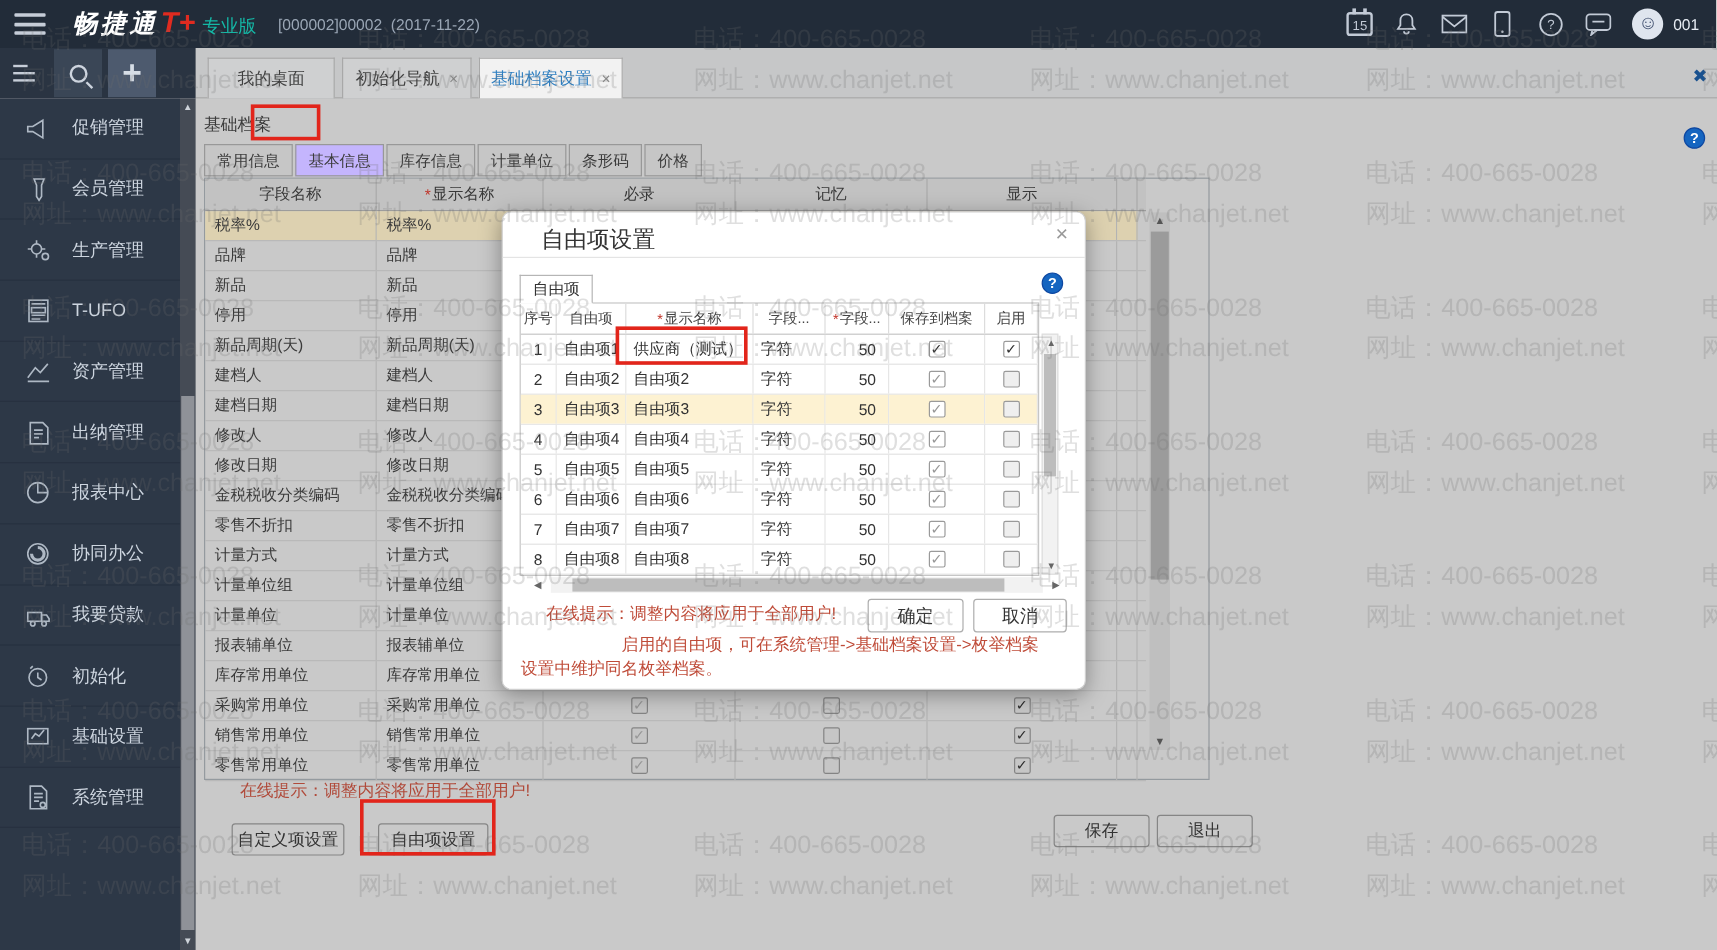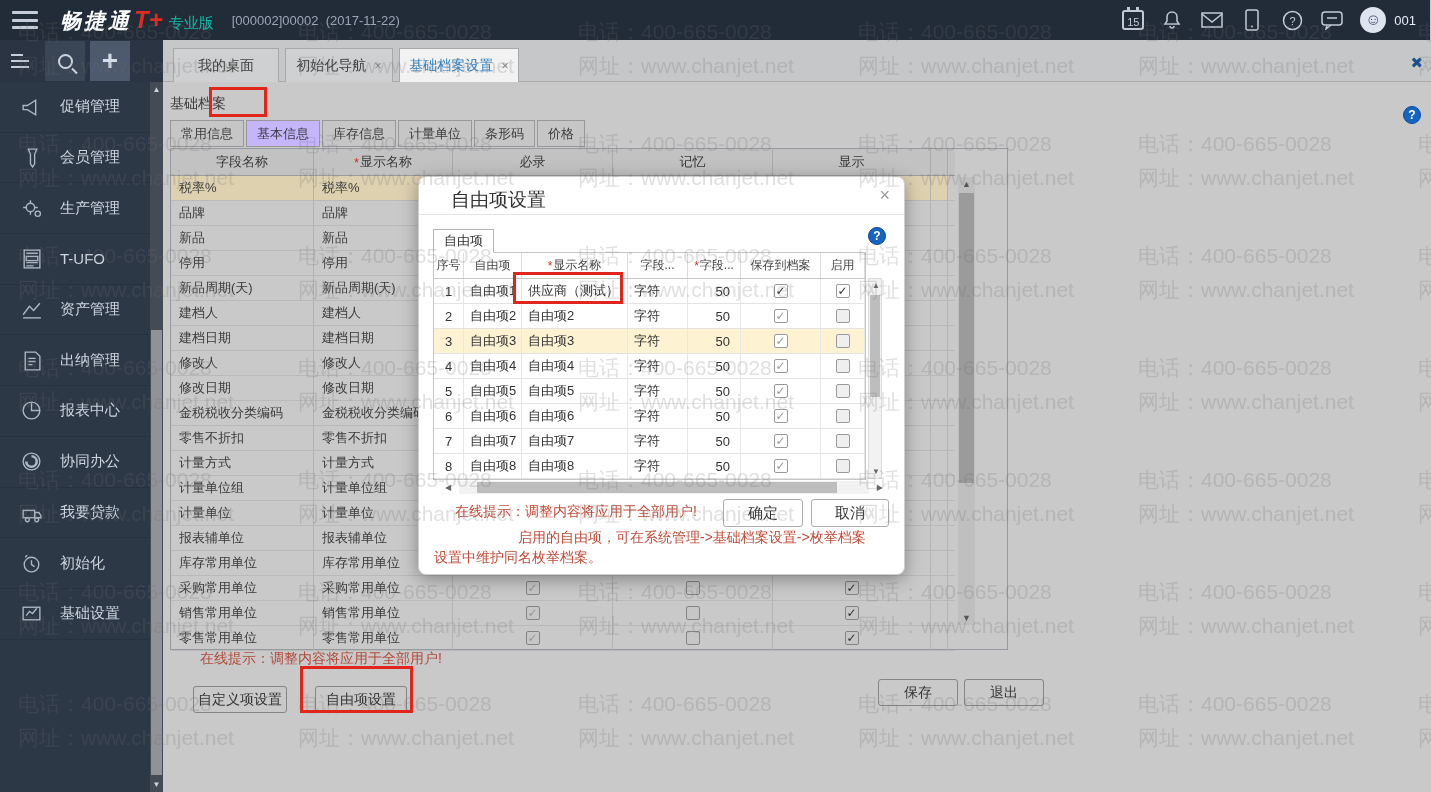"系统管理" div.side-item { html: none -> <div> <span> <svg> <path></path> <path></path> <circle></circle> </svg> </span> <span>系统管理</span> </div> }
